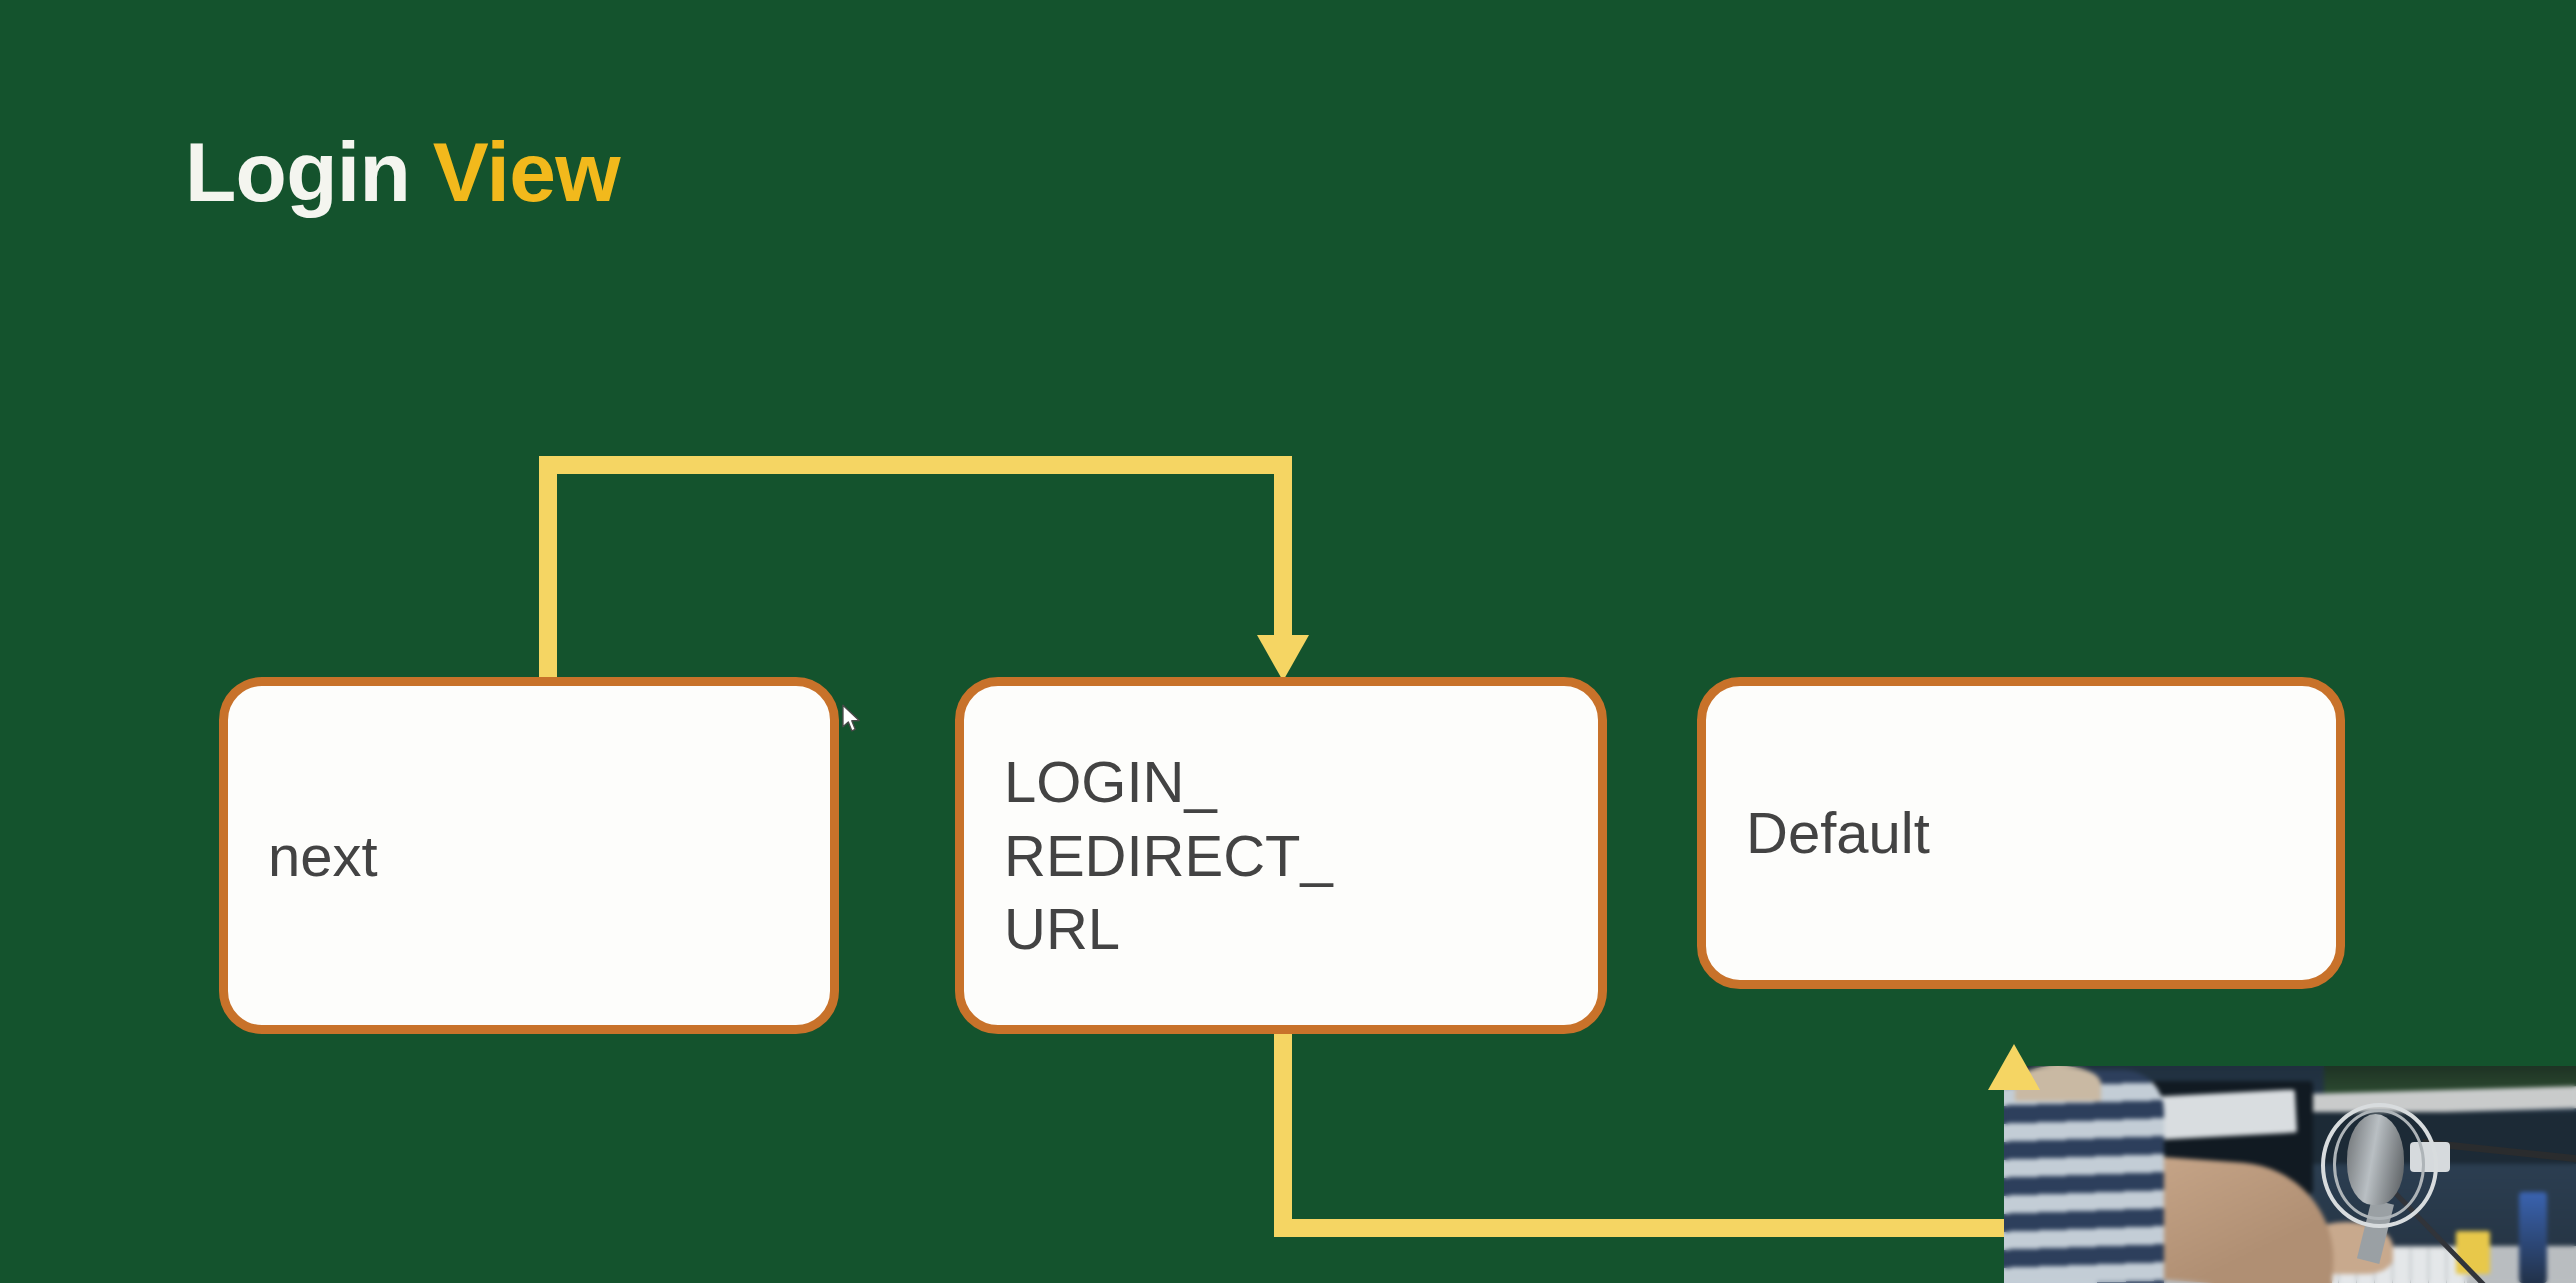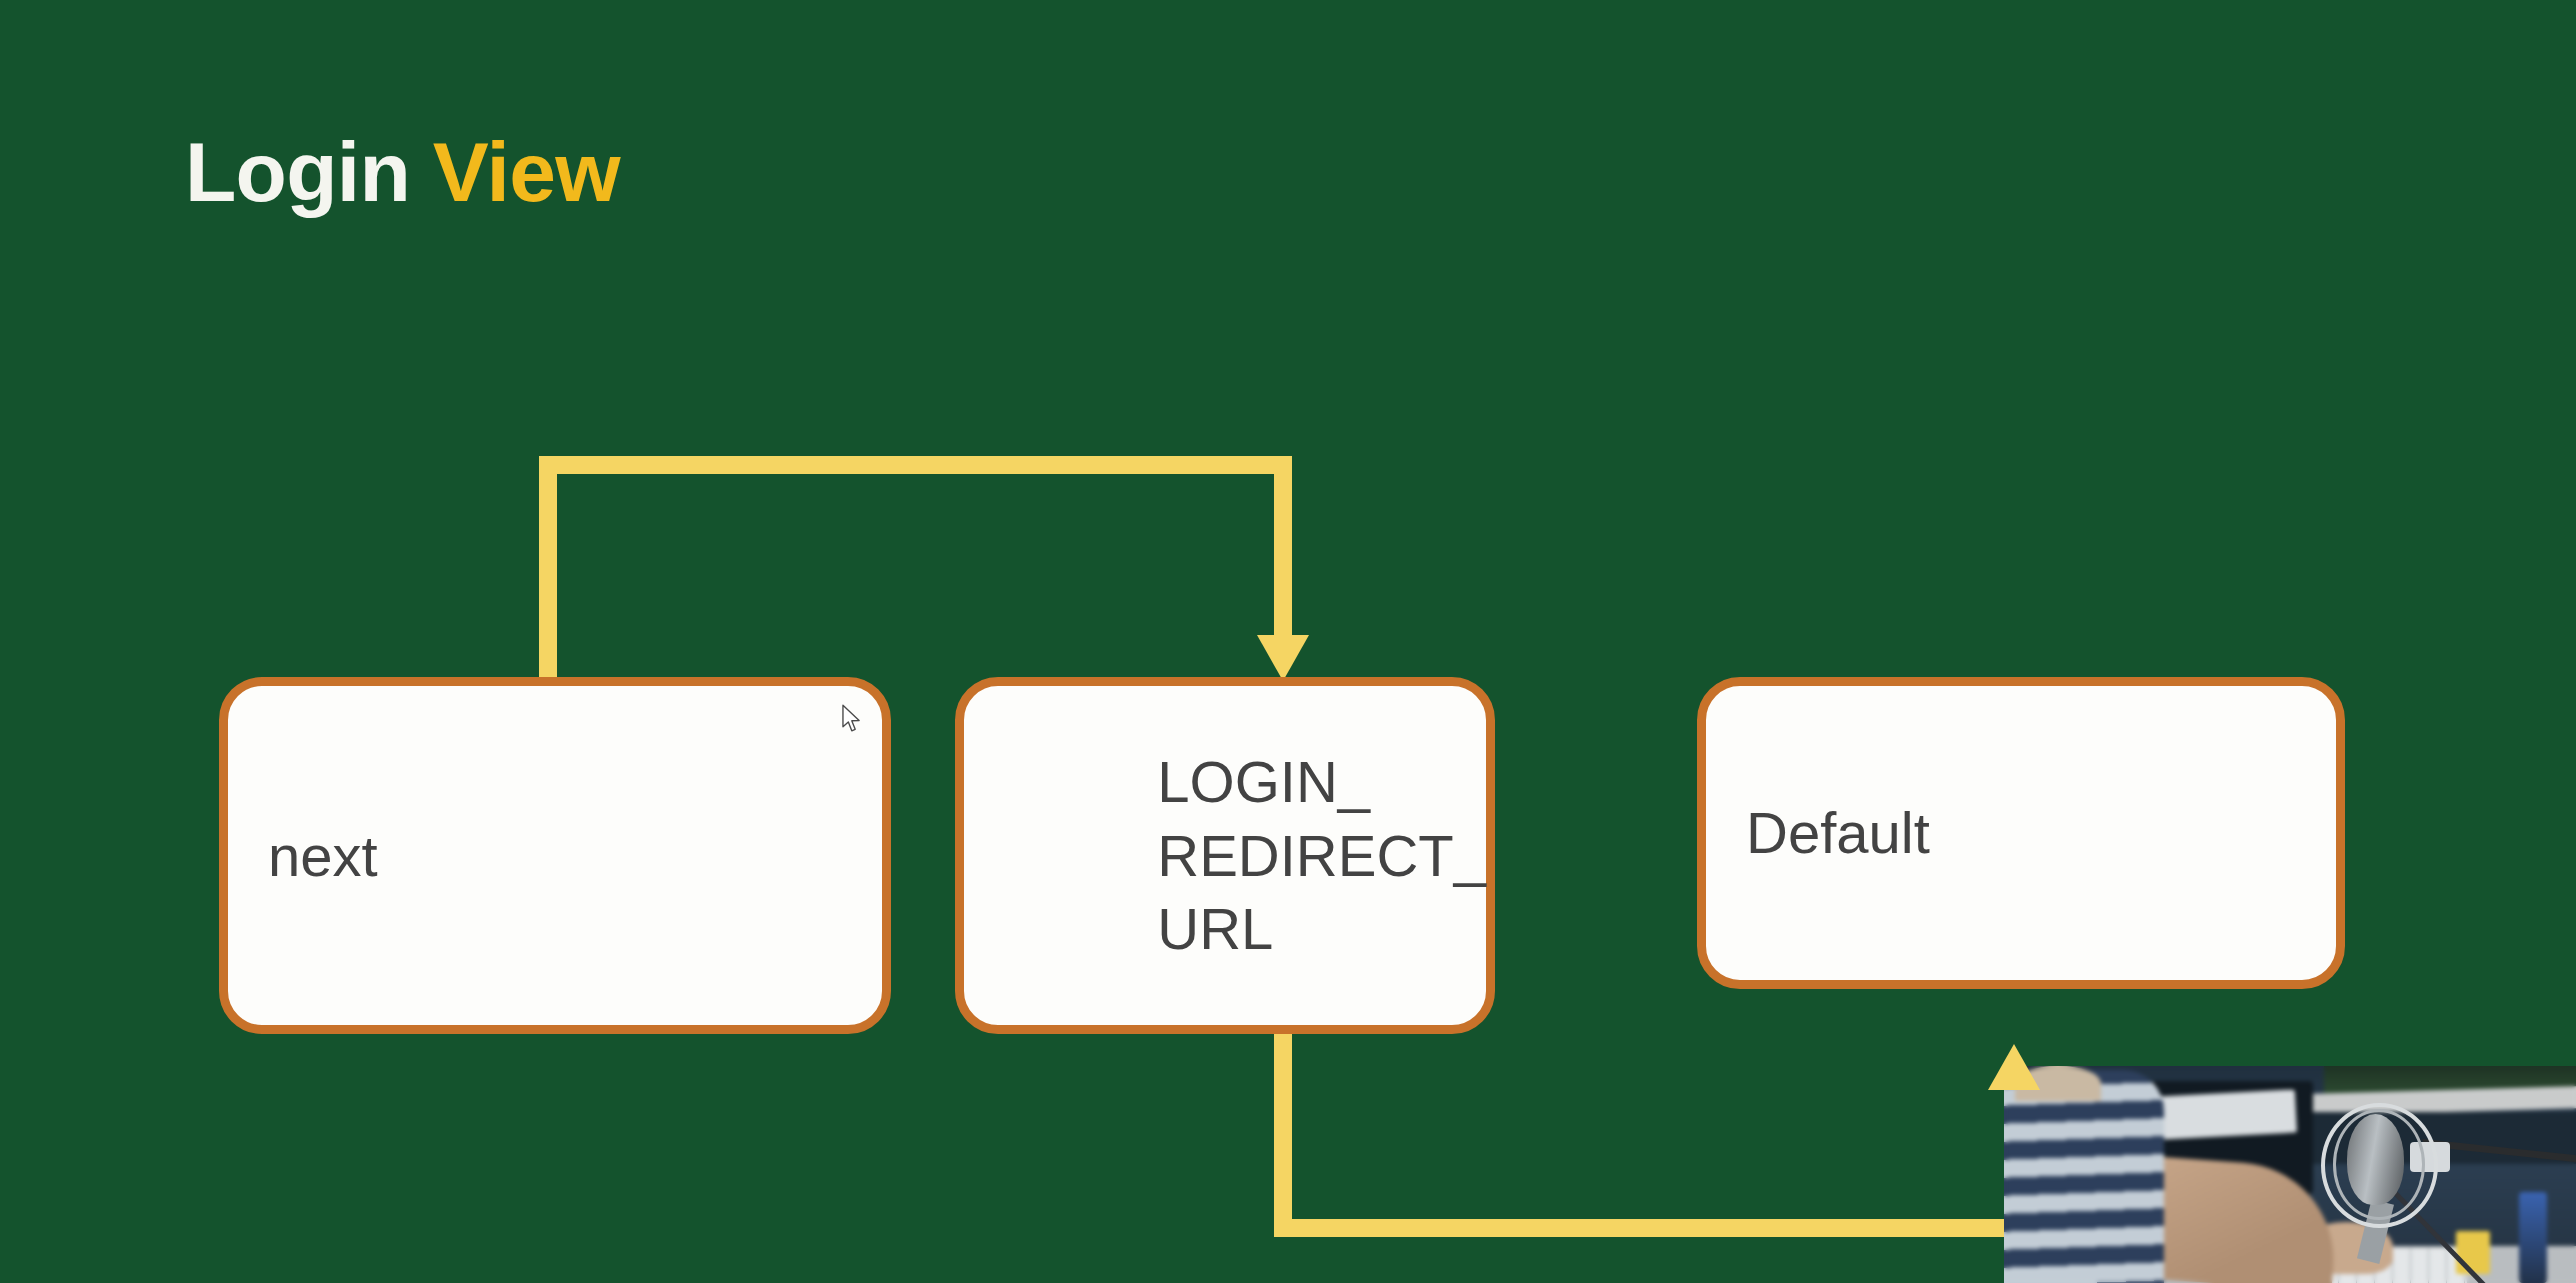"LOGIN_" #node-login { justify-content: flex-end -> none; width: 540px -> 652px }
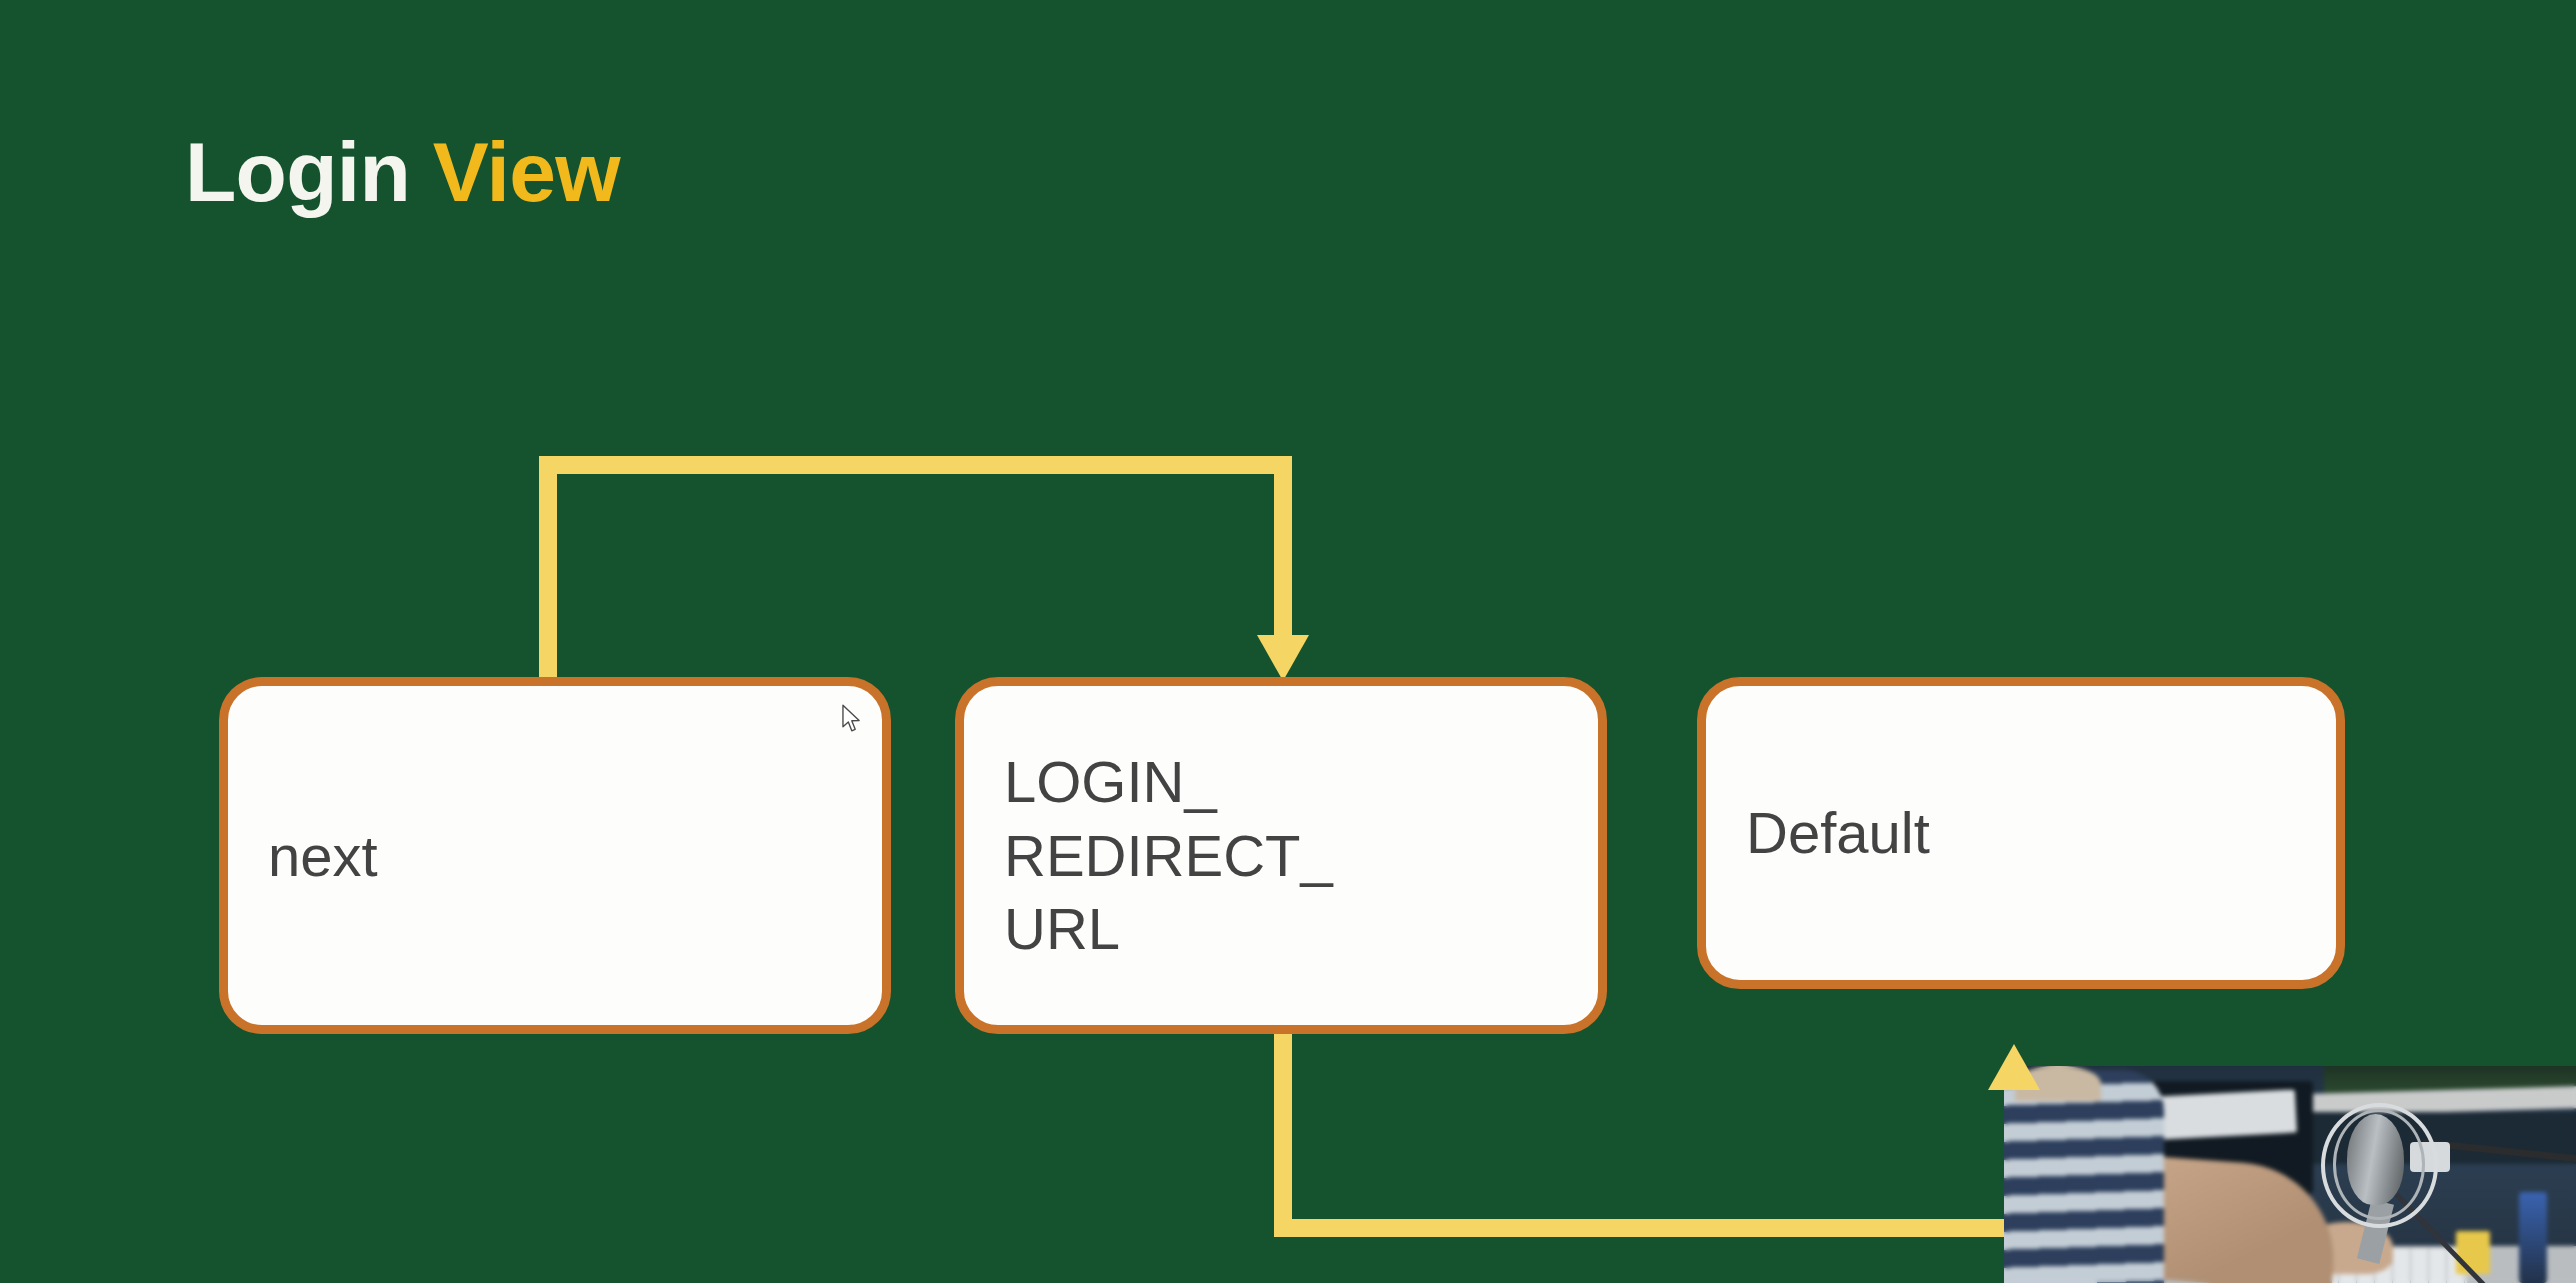"next" #node-next { width: 672px -> 620px }
